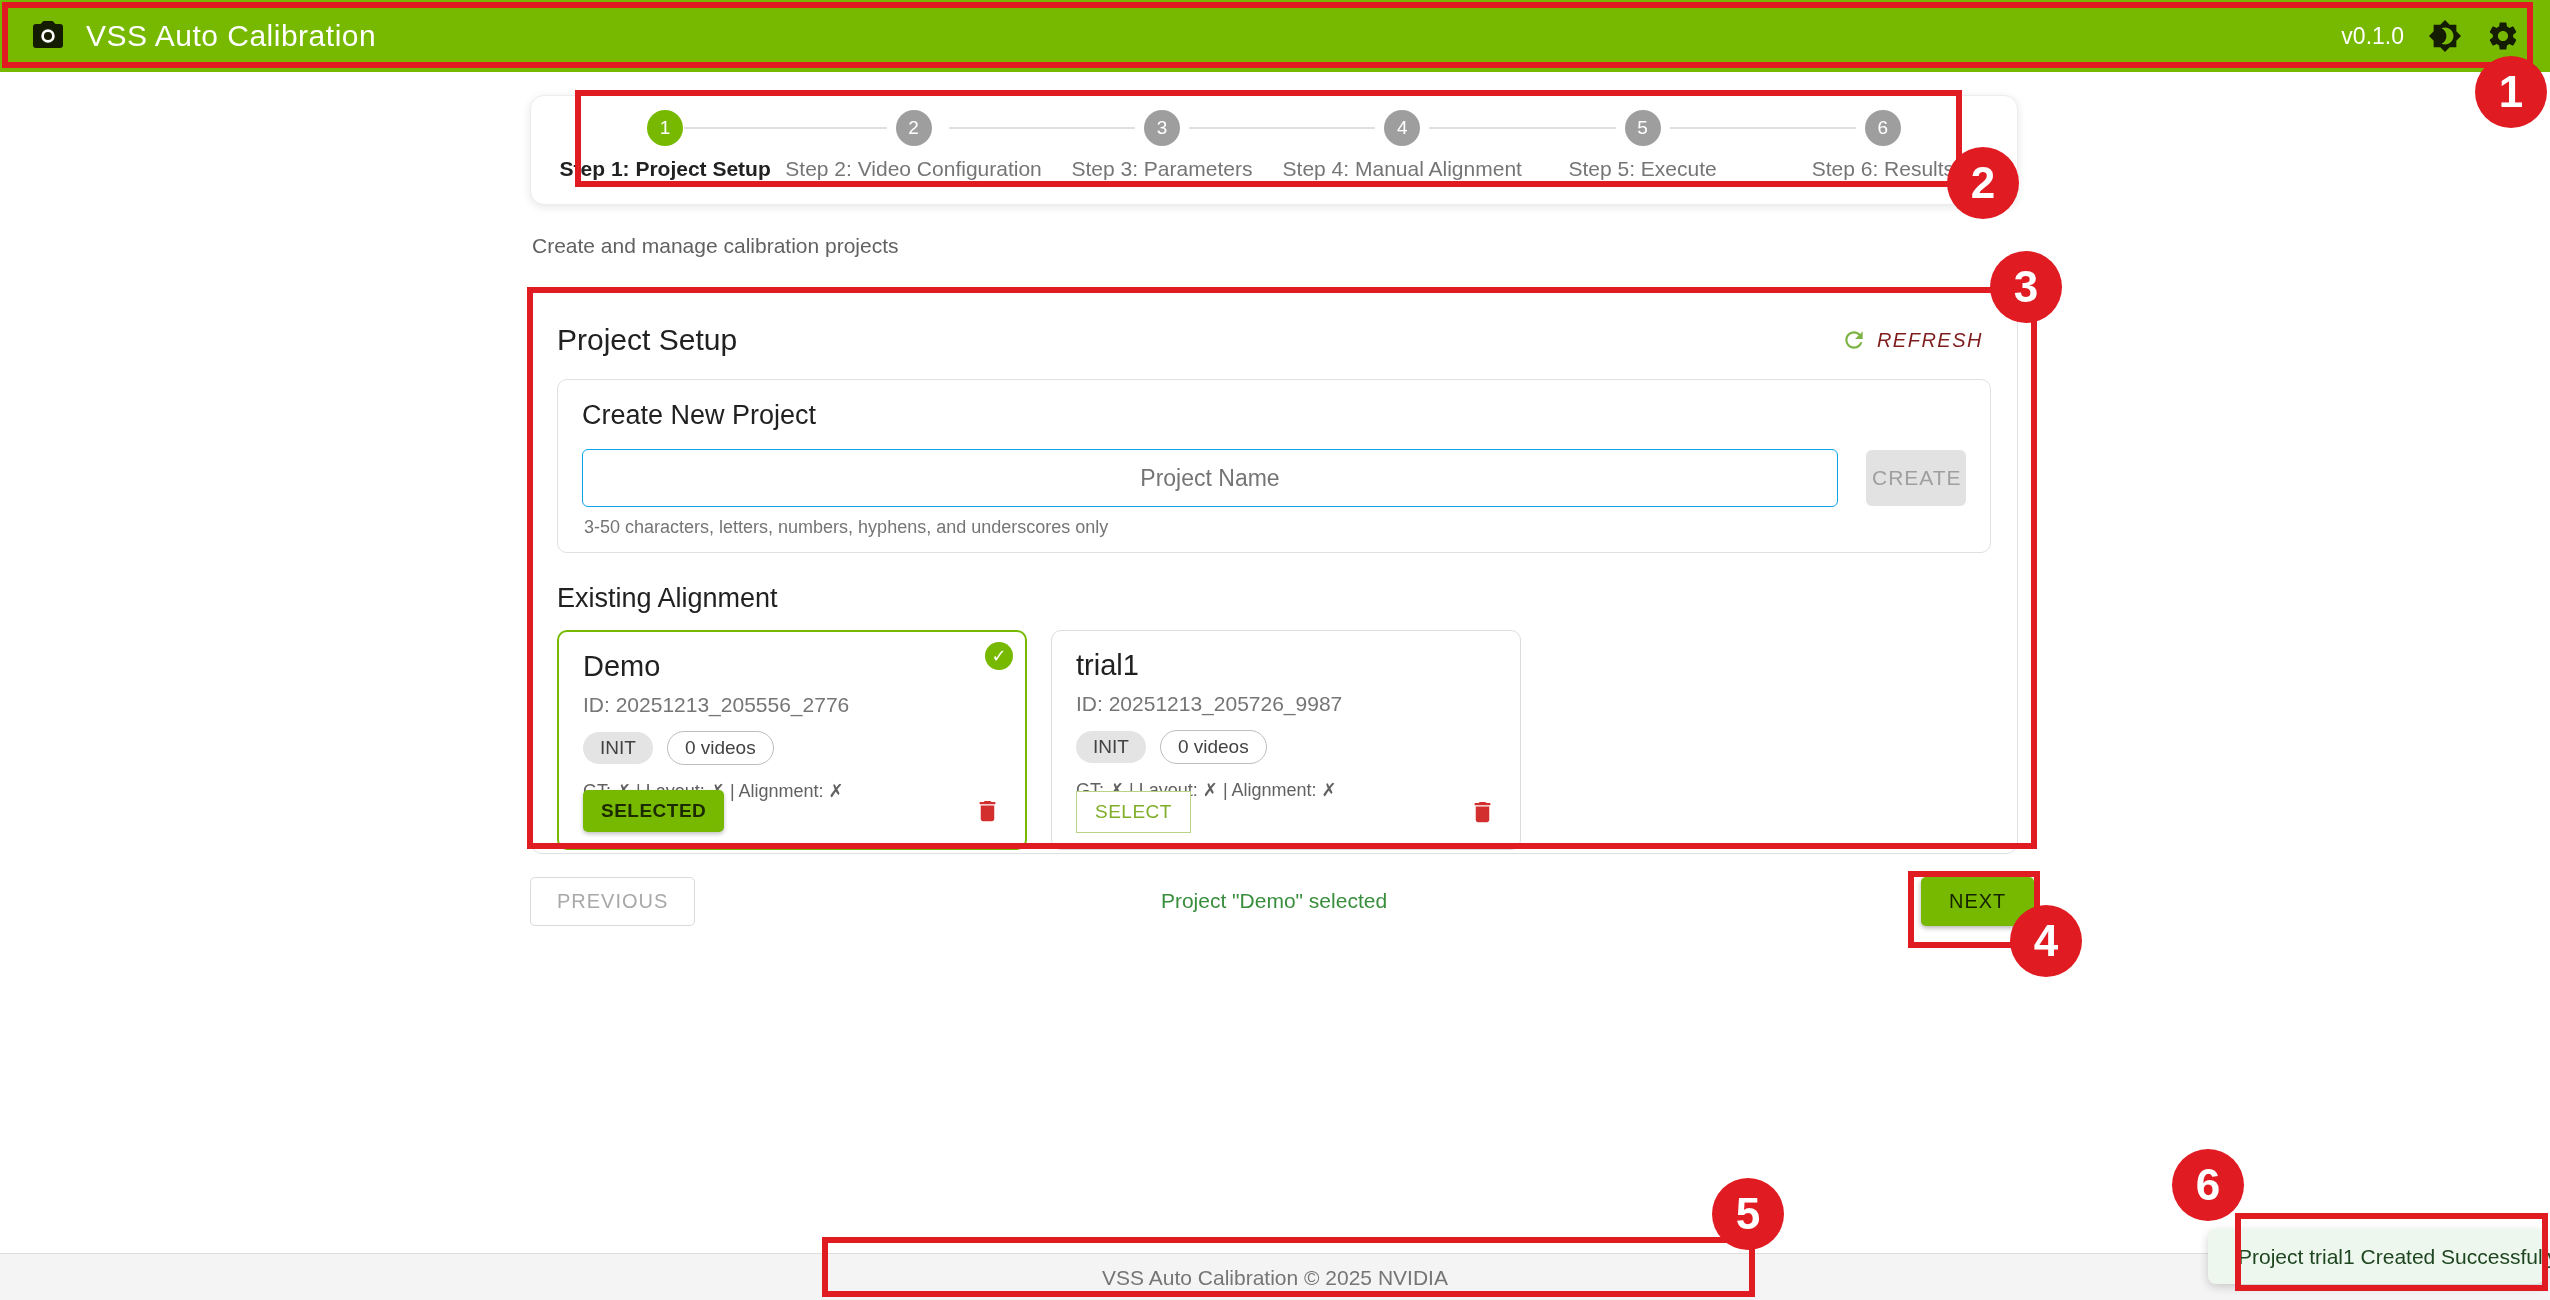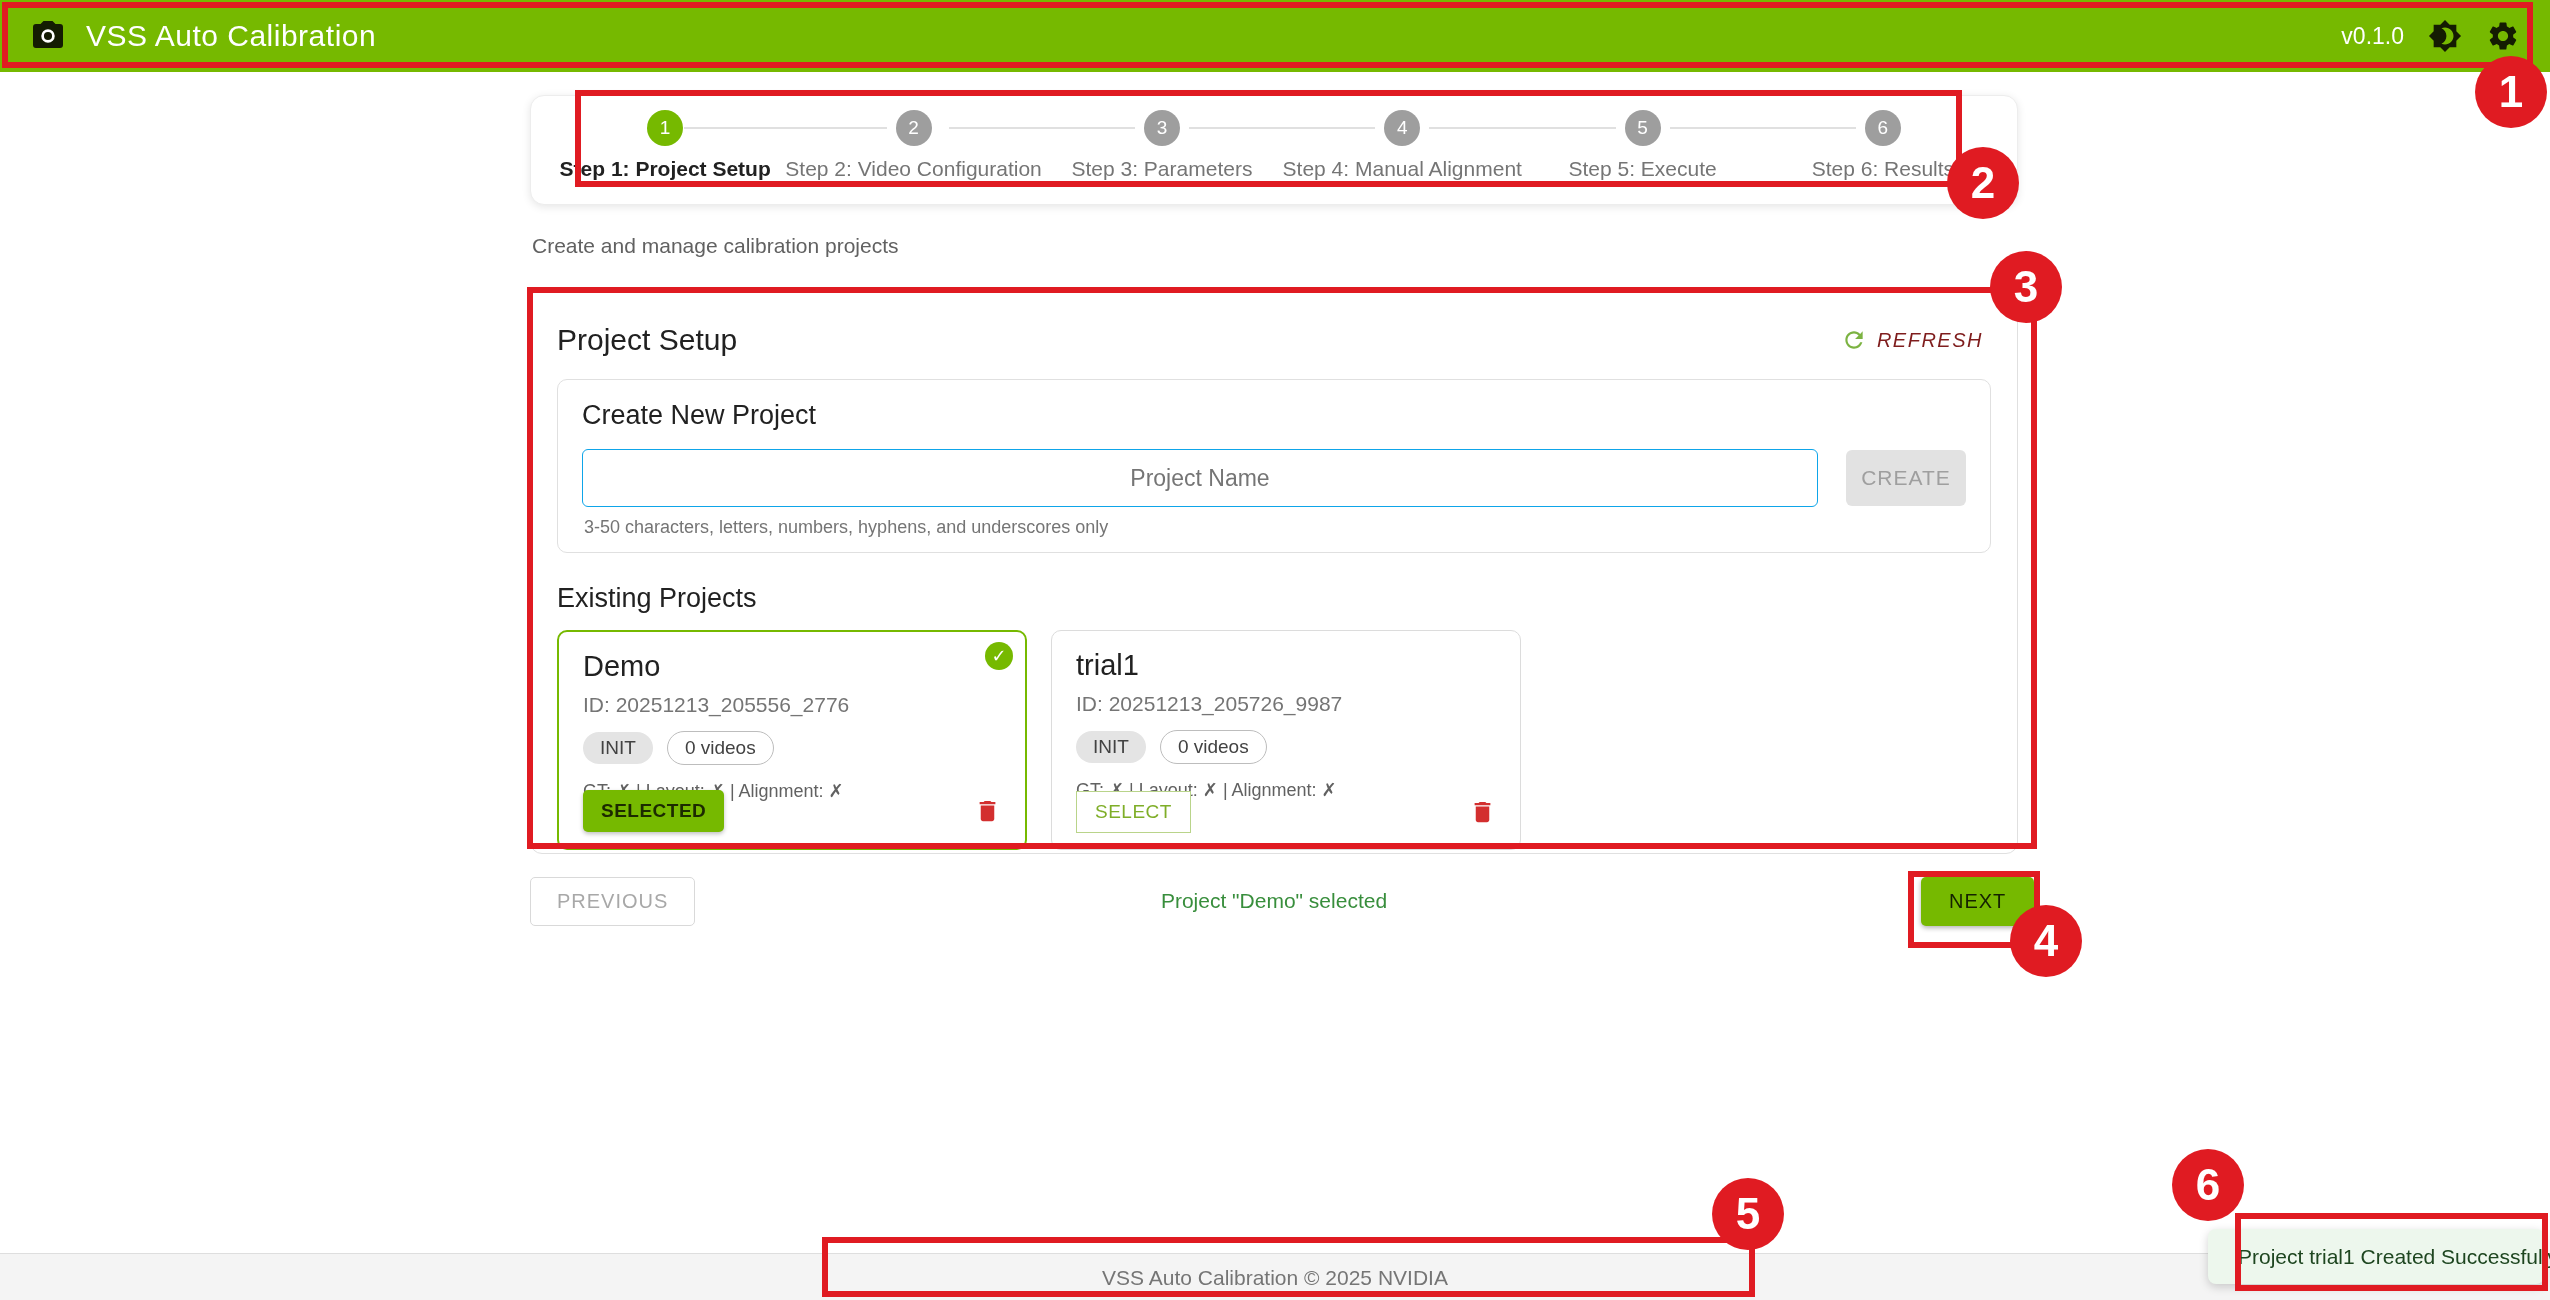"CREATE" .create-btn { width: 120px -> 100px }
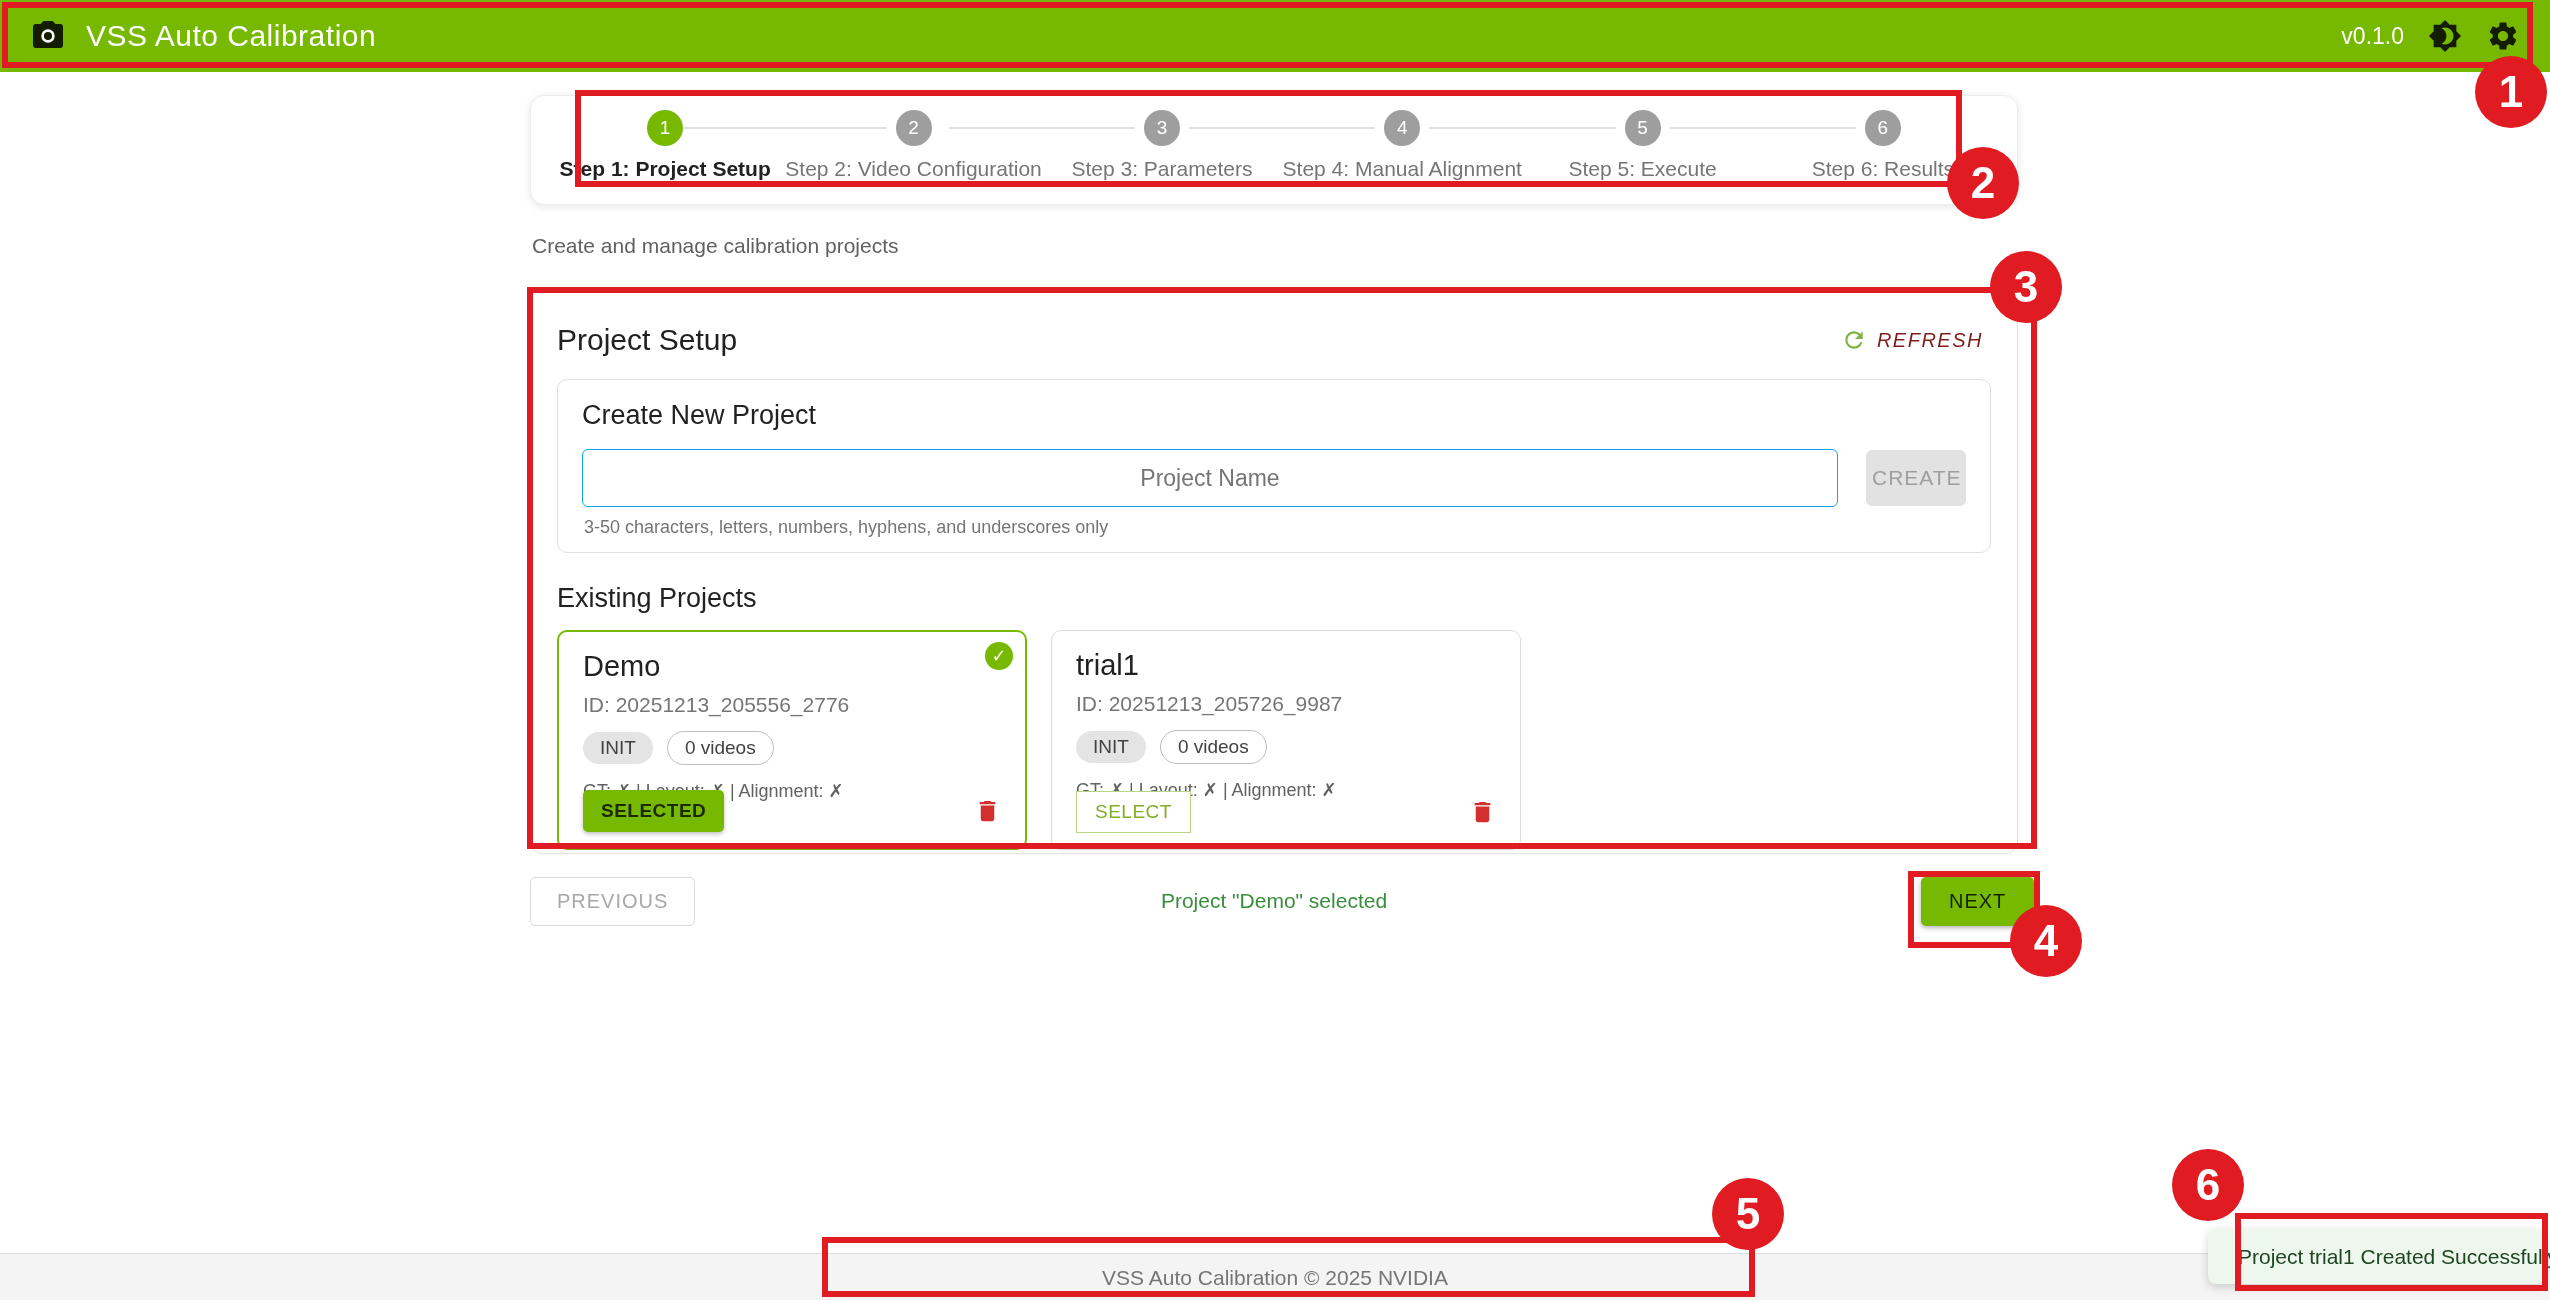"Existing Projects" div.existing-title { text: Projects -> Alignment }
